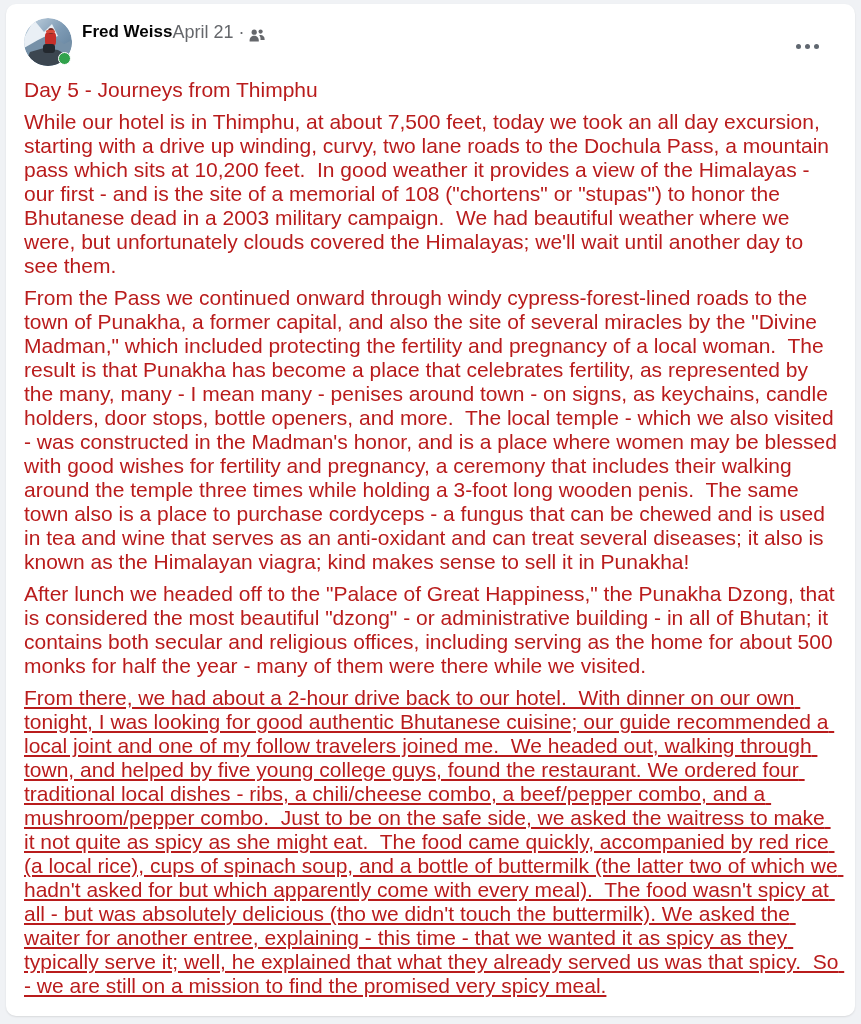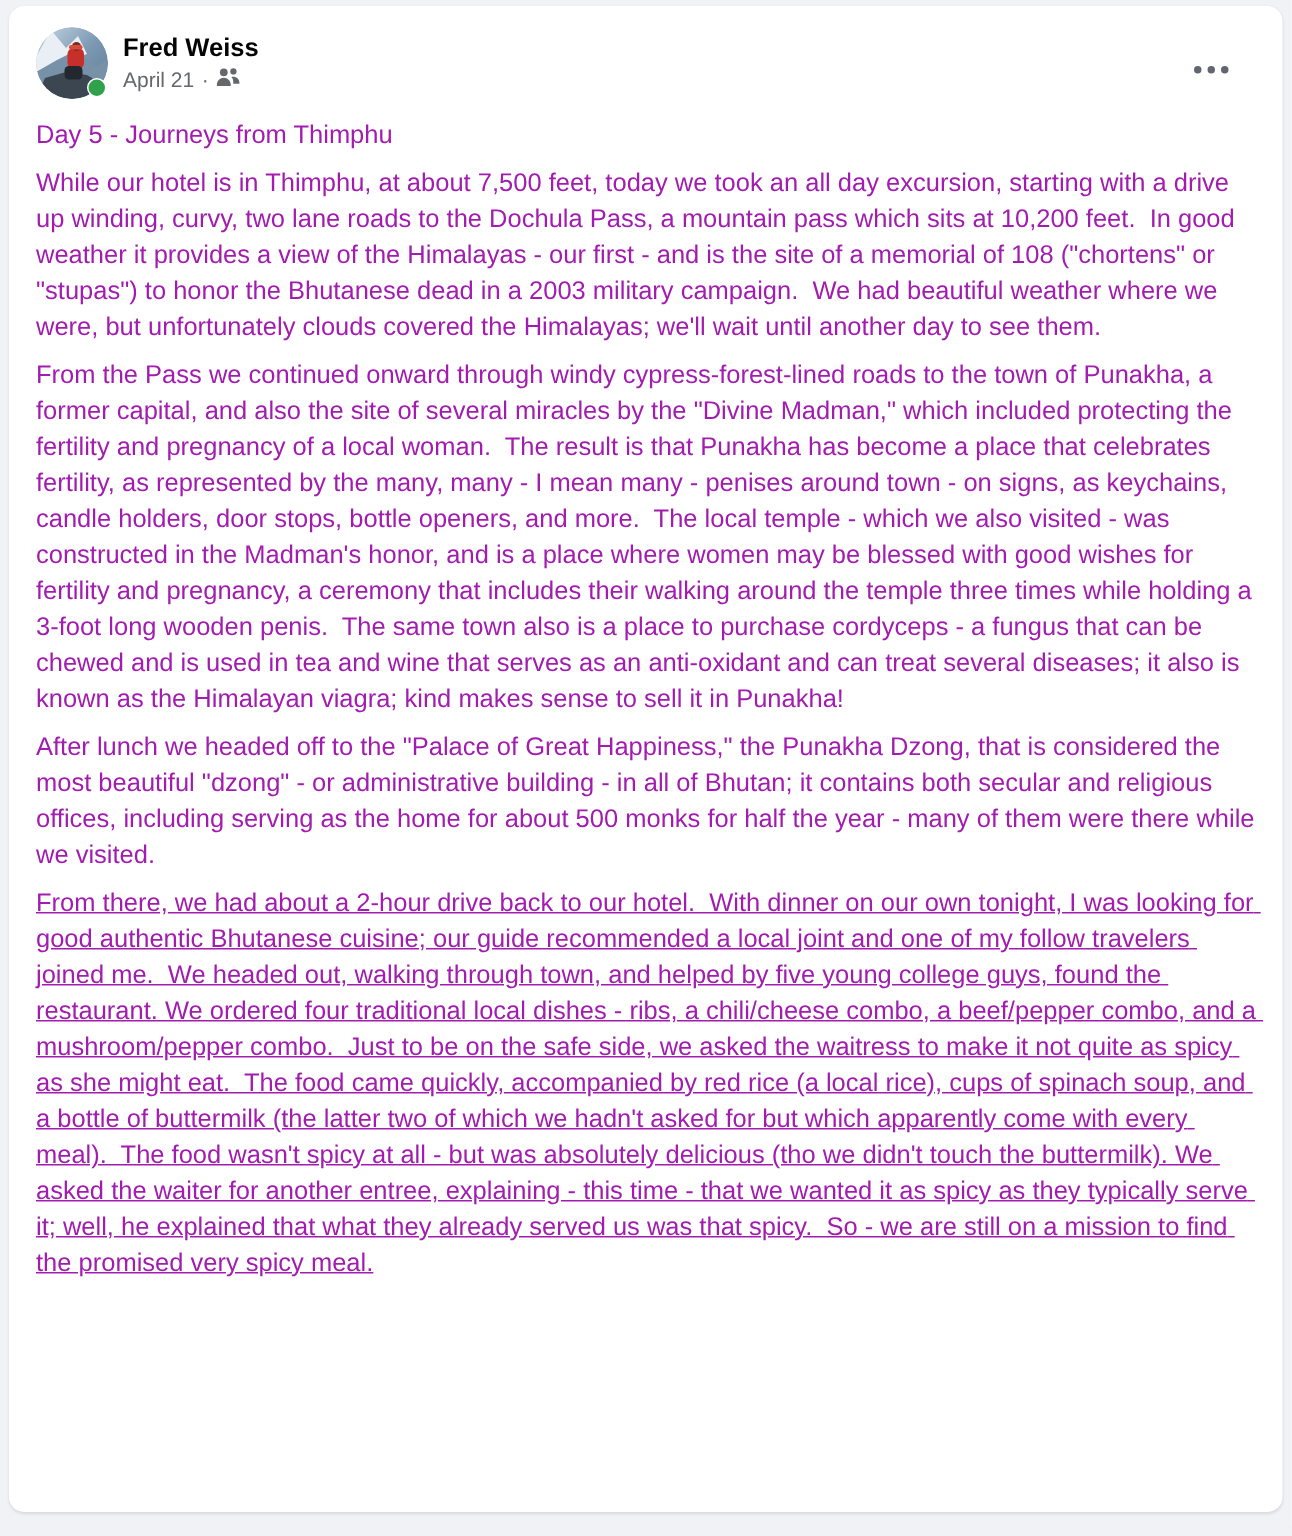"Fred Weiss" .header-info { flex-direction: column -> row }
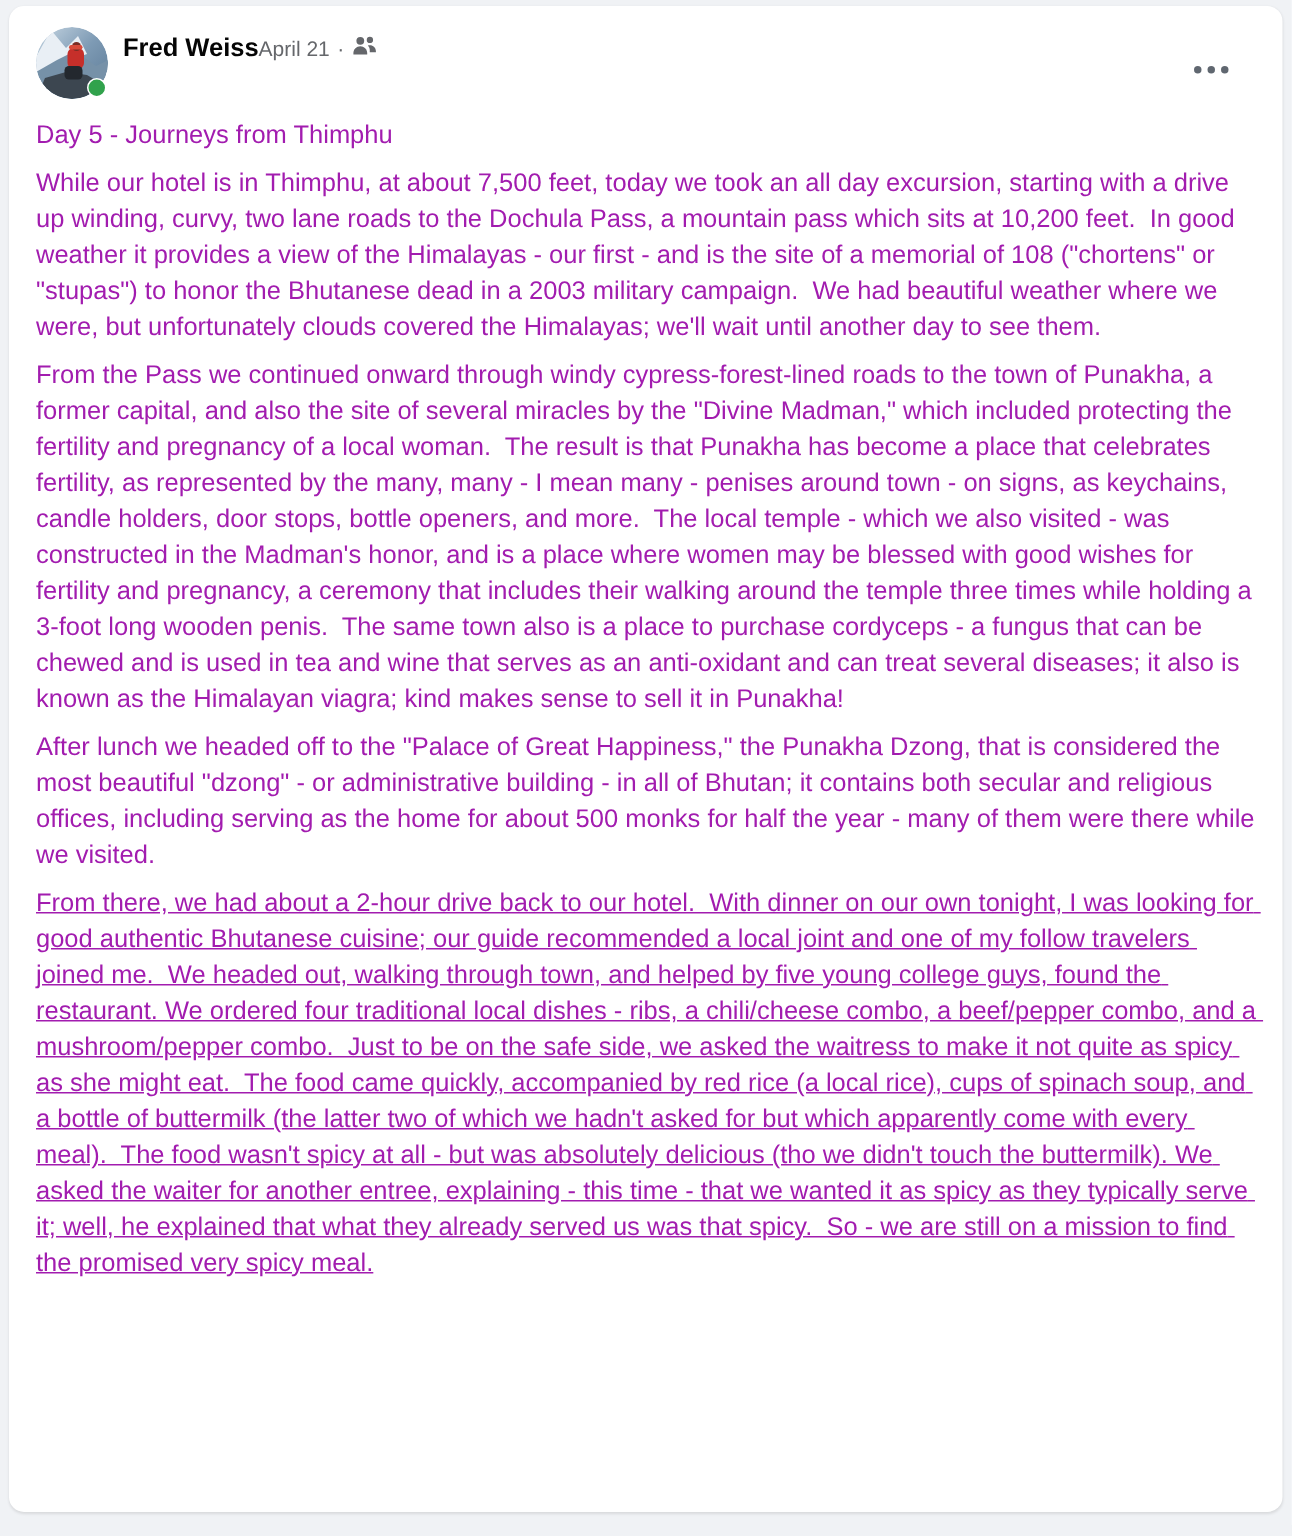"April 21" .meta-row { align-items: flex-start -> flex-end; font-size: 14px -> 18px }
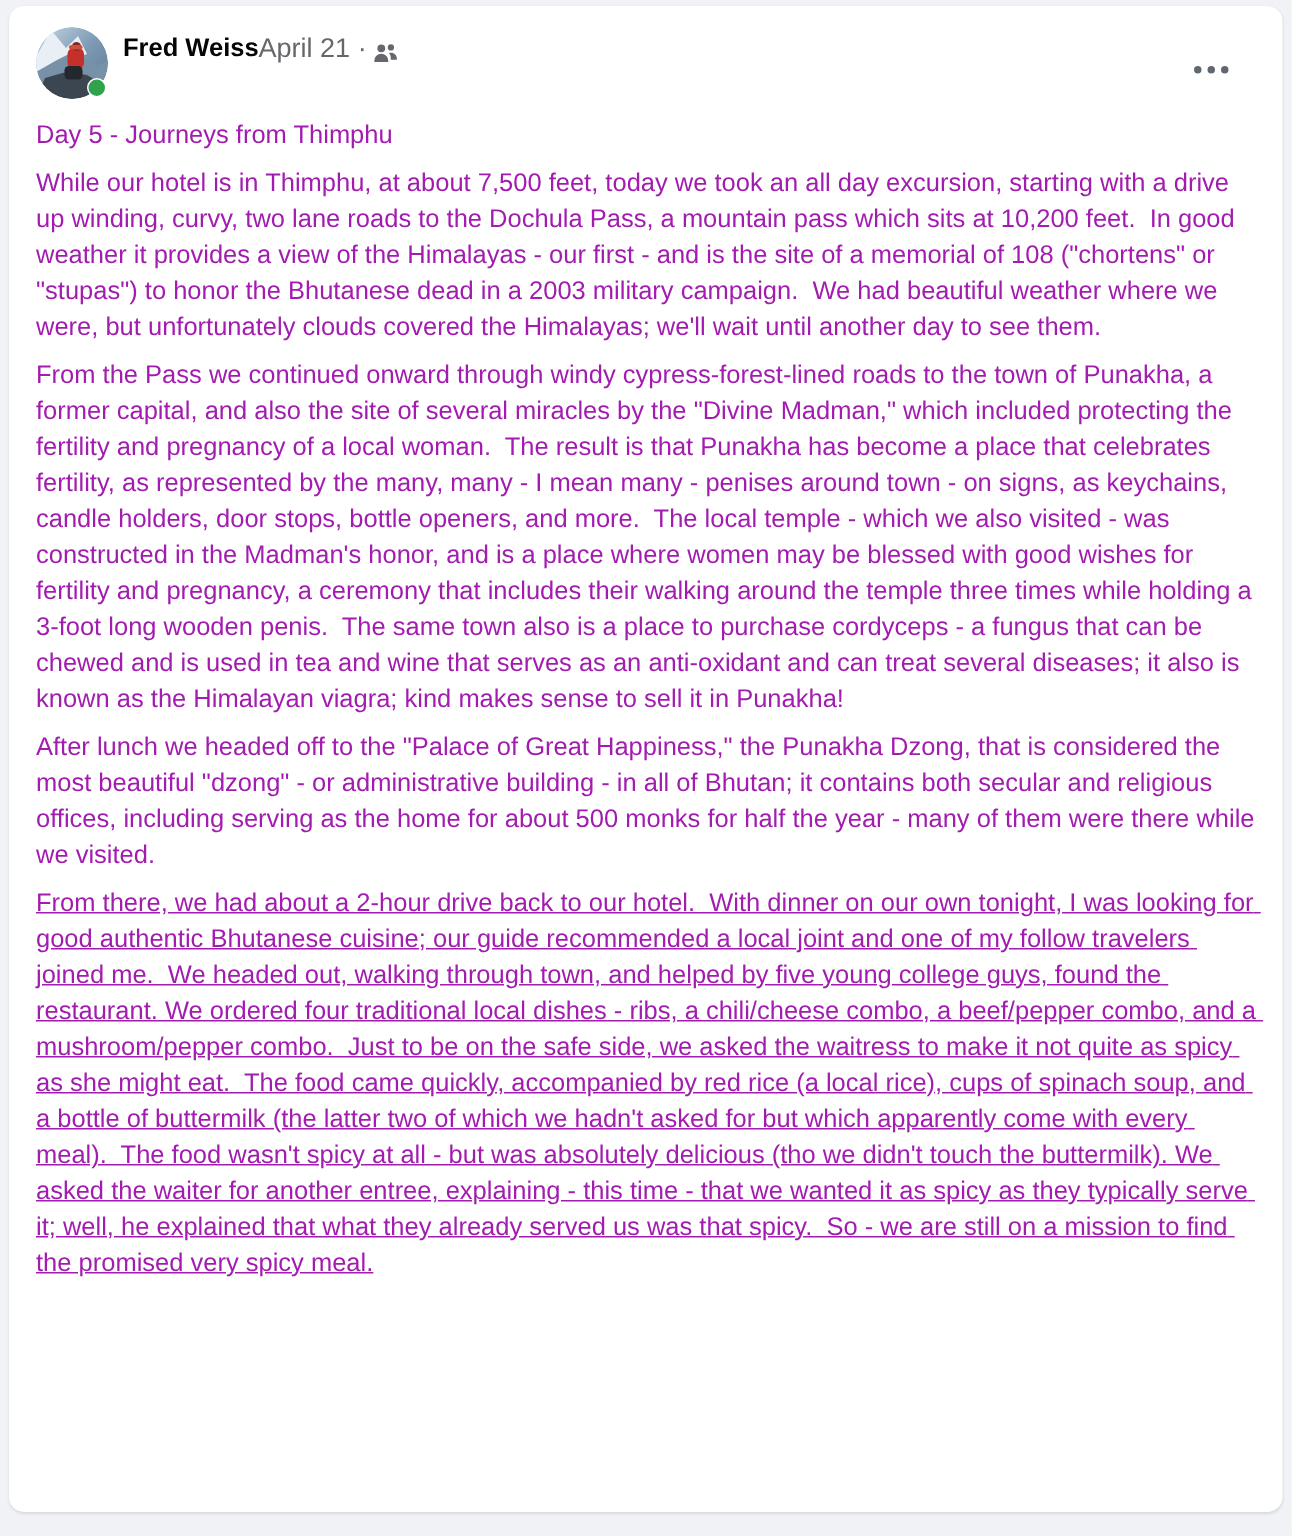"Day 5 - Journeys from" .post-body { color: #a21caf -> #b91c1c; font-size: 17px -> 21px }
